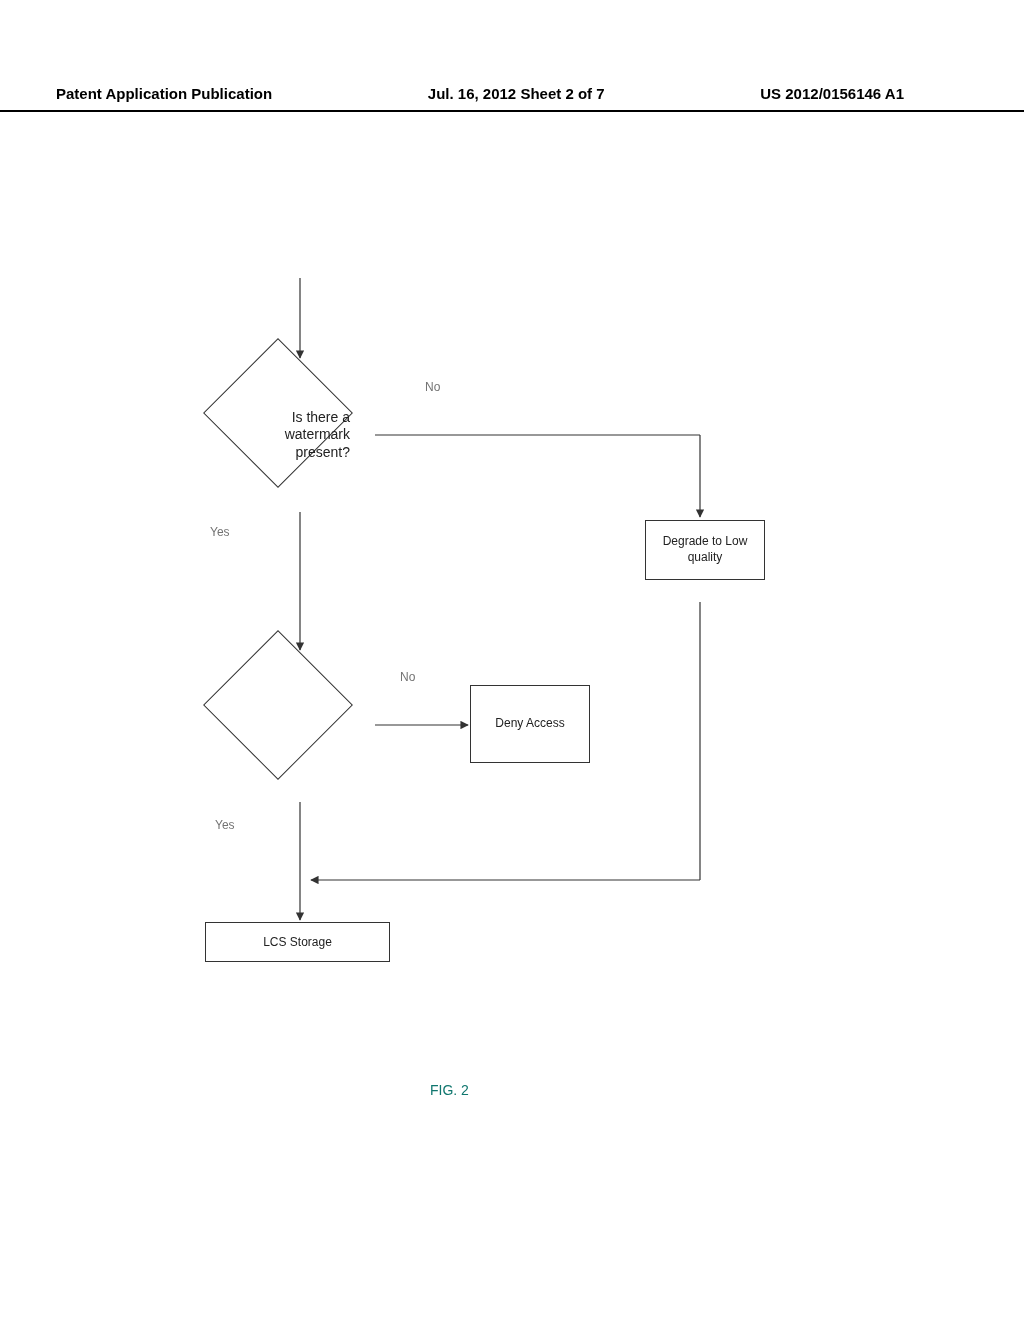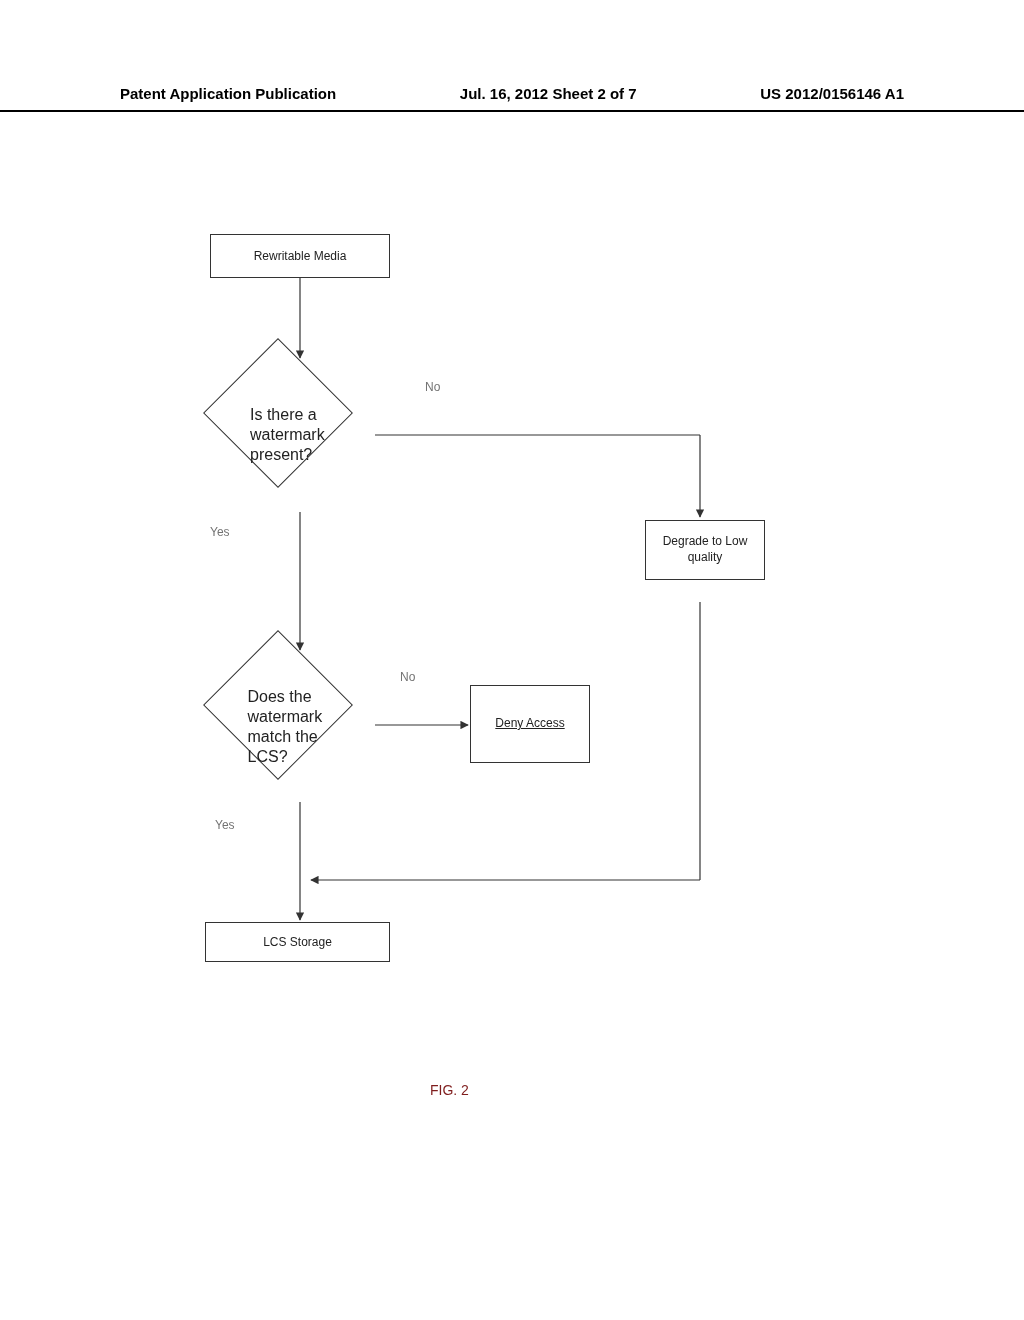"Patent Application Publication" .header { padding: 0 120px 8px 120px -> 0 120px 8px 56px }
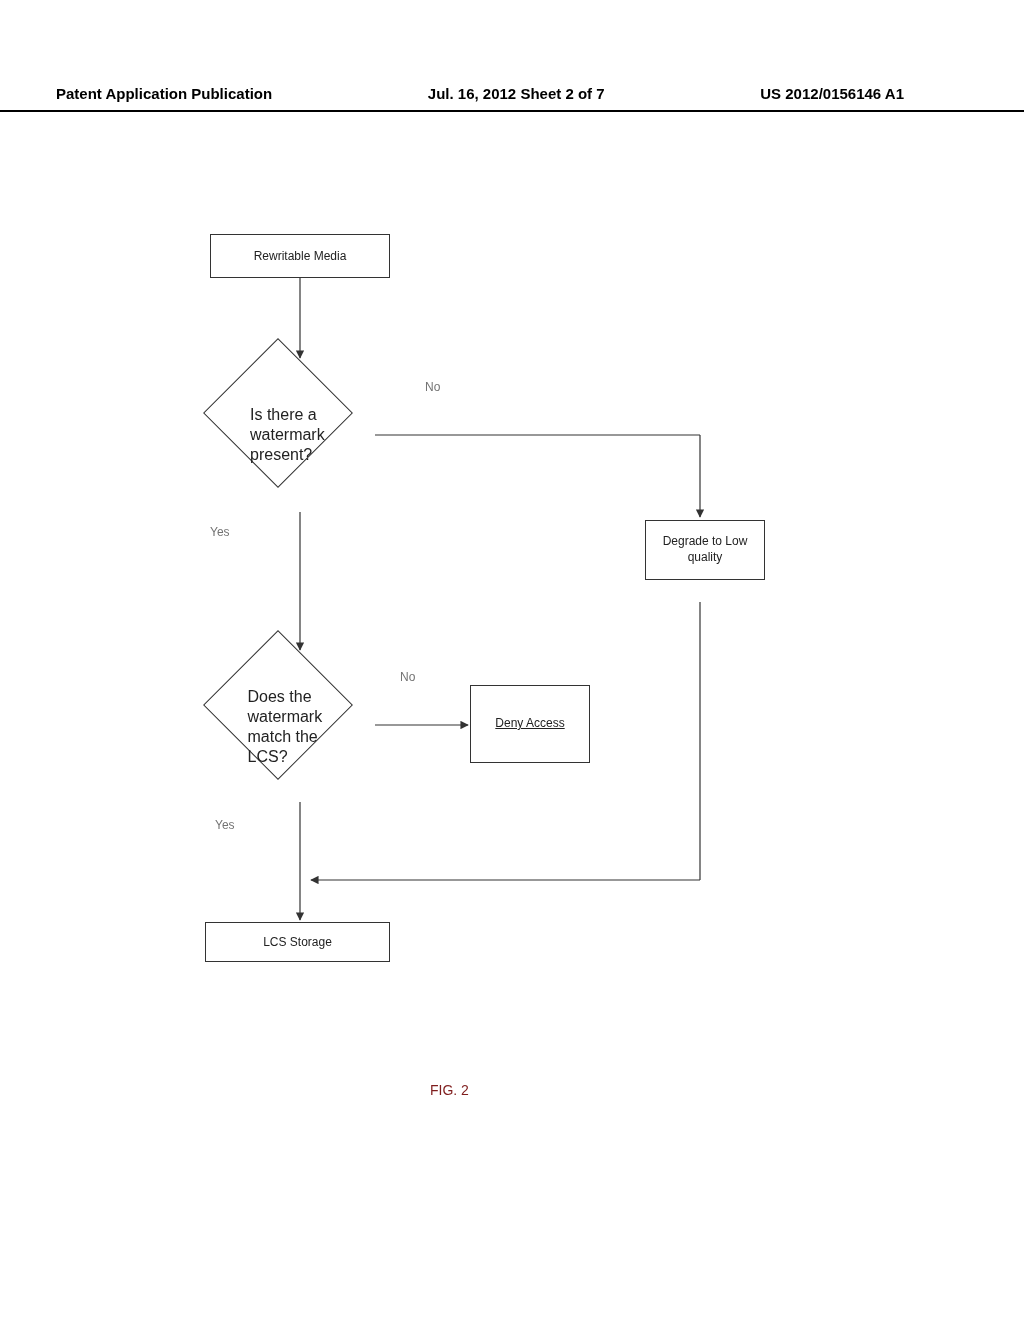"Rewritable Media" div.box { html: <div> <span>Rewritable Media</span> </div> -> none }
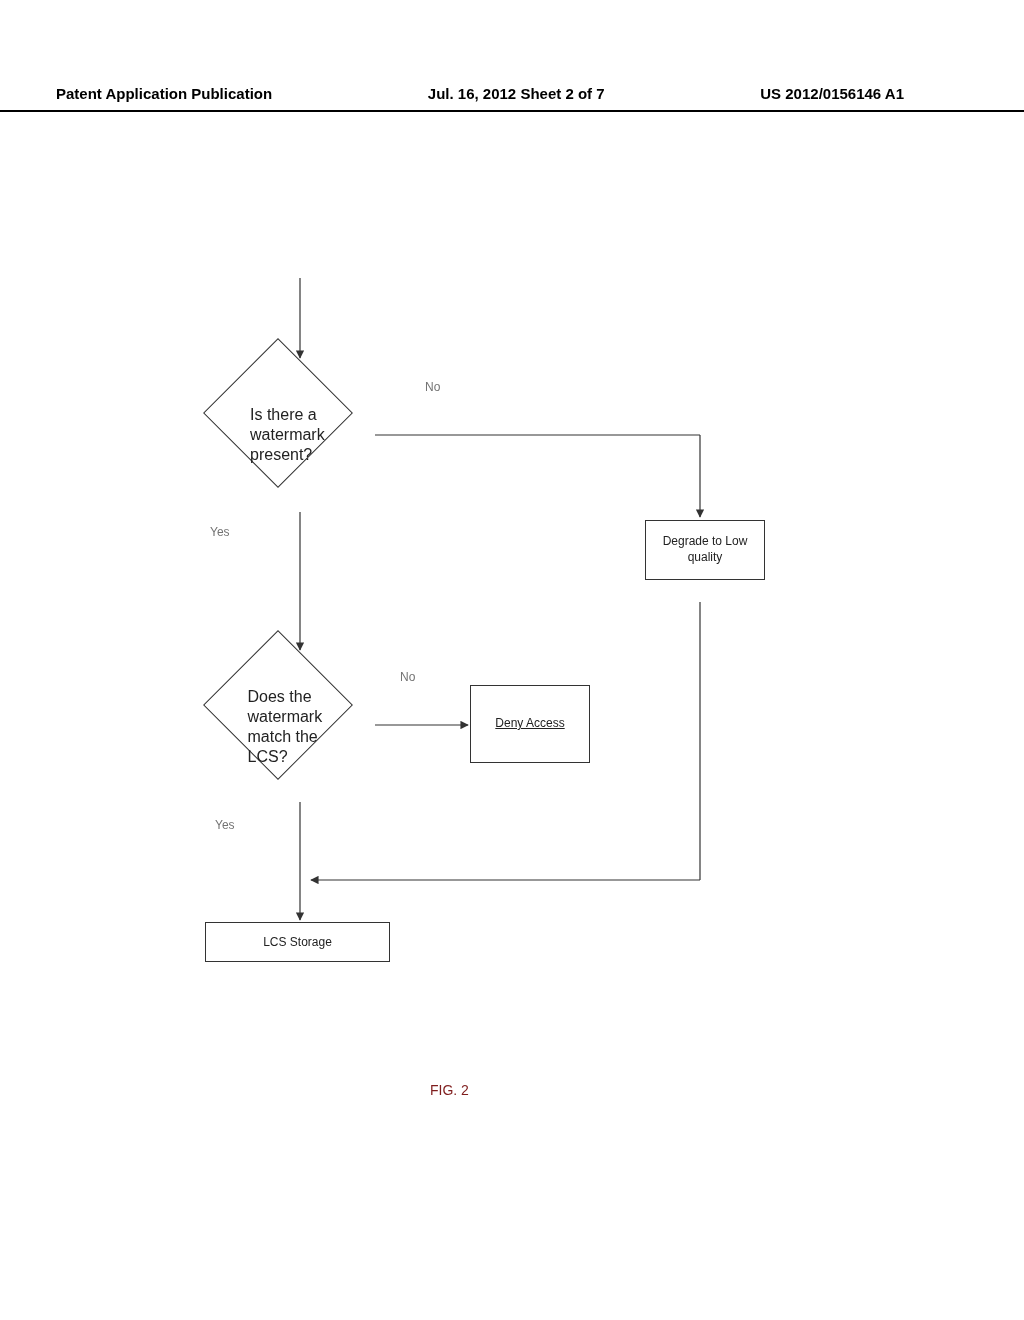"Is there a watermark present?" .diamond-label { font-size: 16px -> 14px; text-align: left -> right }
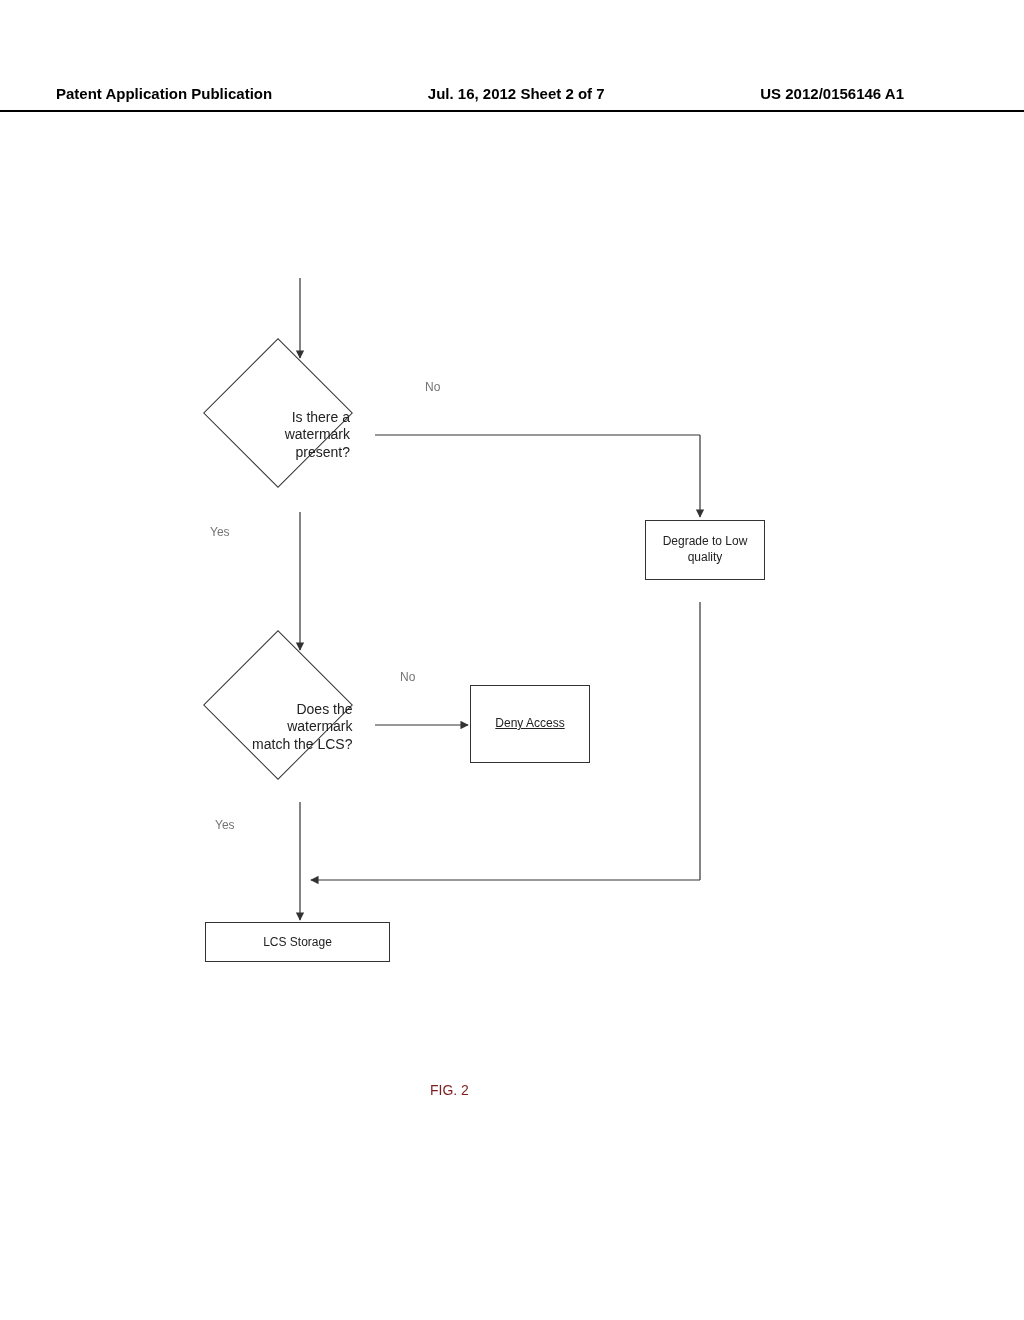"Does the watermark match the" div.diamond-label { html: <div> <span>Does the watermark match the LCS?</span> </div> -> none }
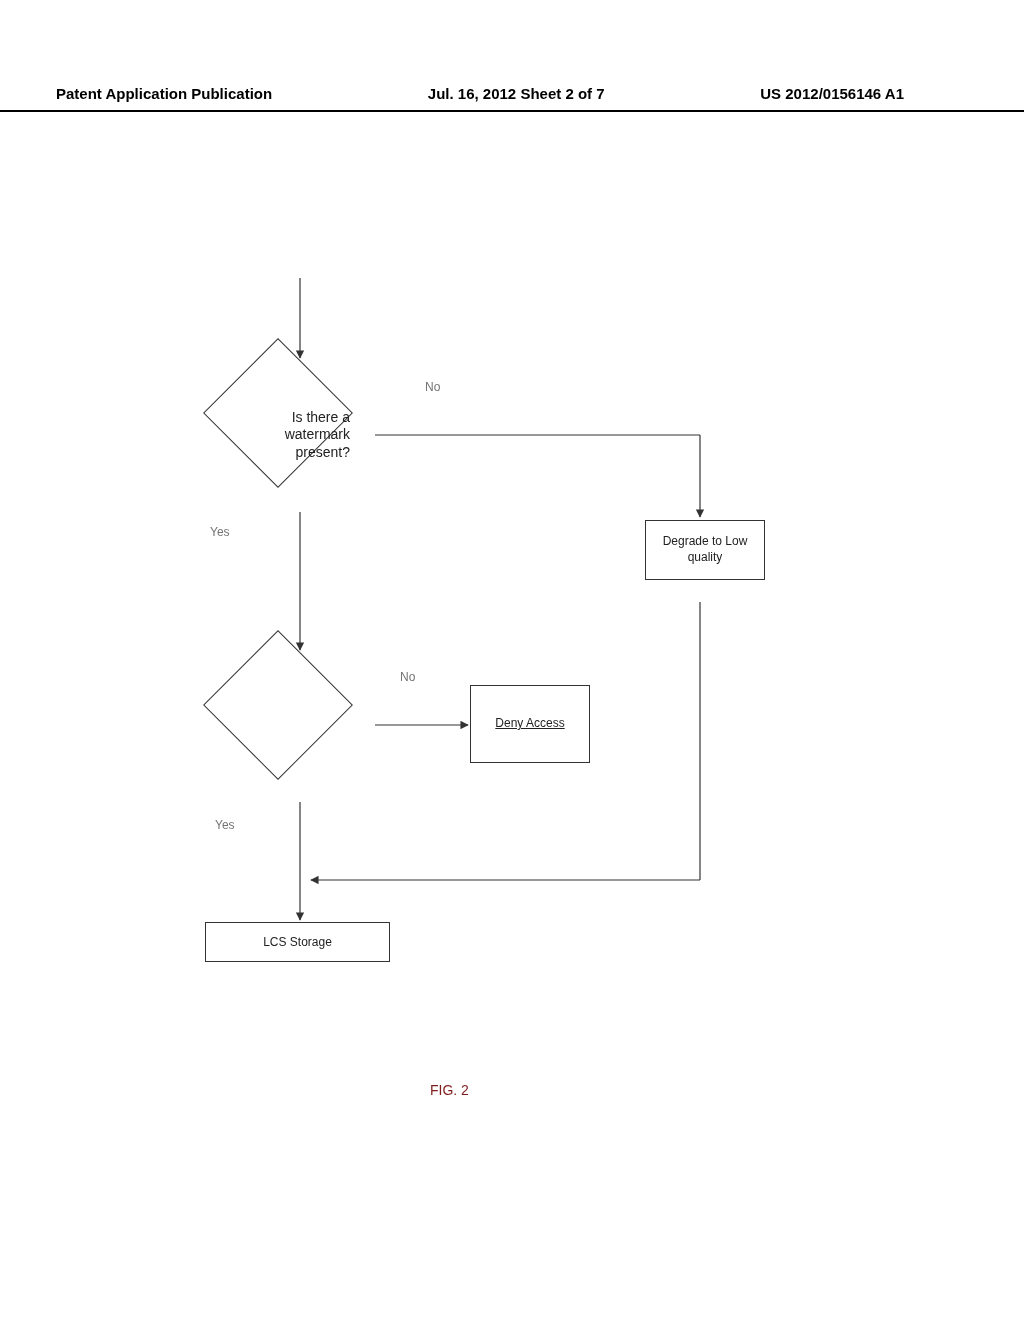"Deny Access" span { text-decoration: underline -> none }
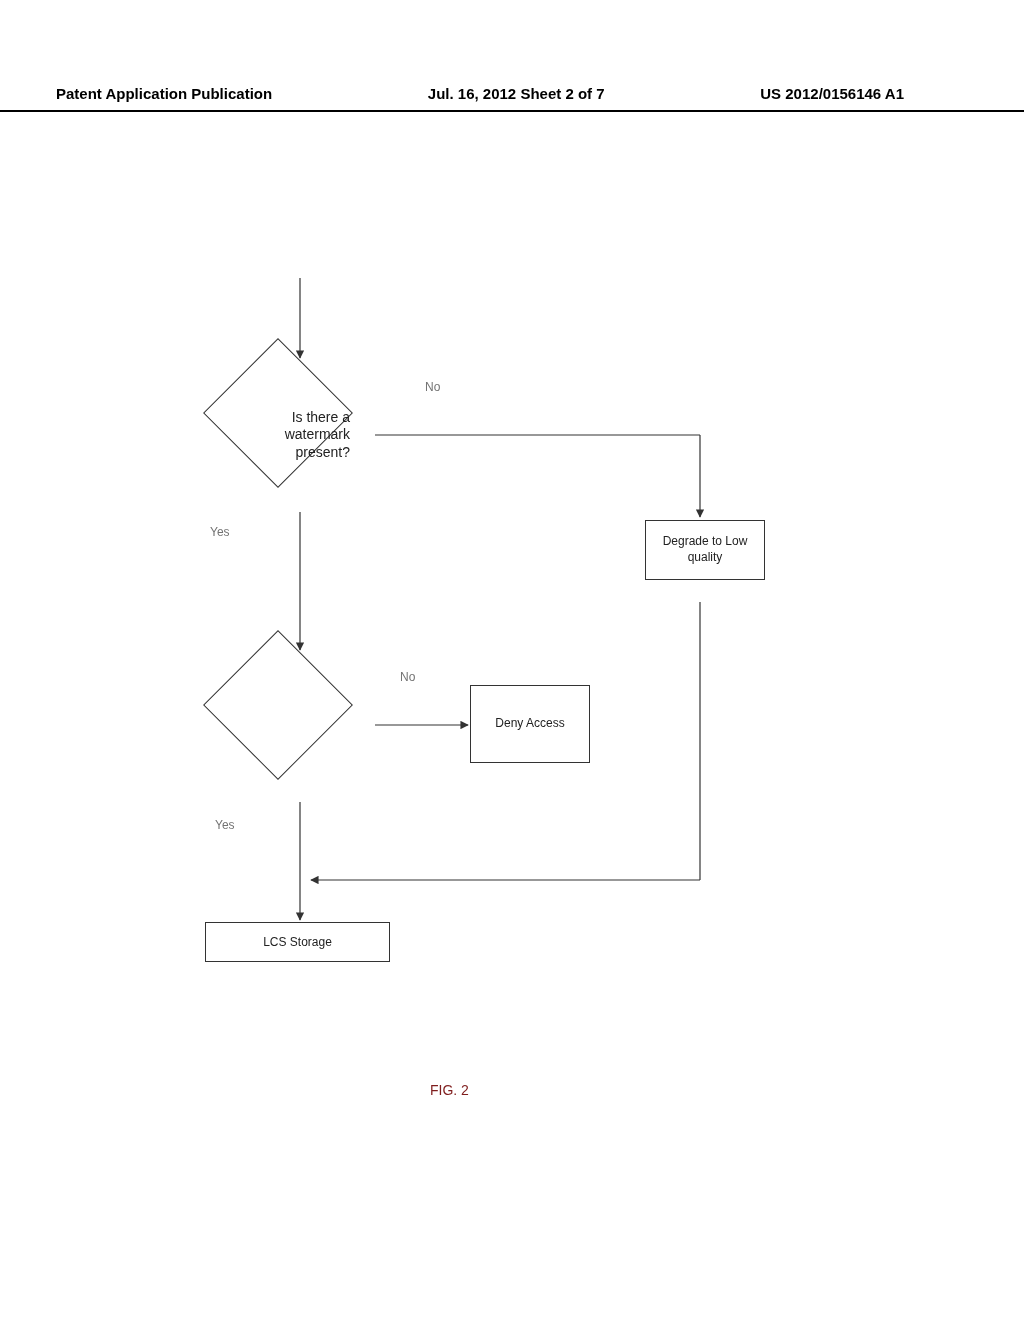"FIG. 2" .fig-label { color: #7f1d1d -> #0f766e }
